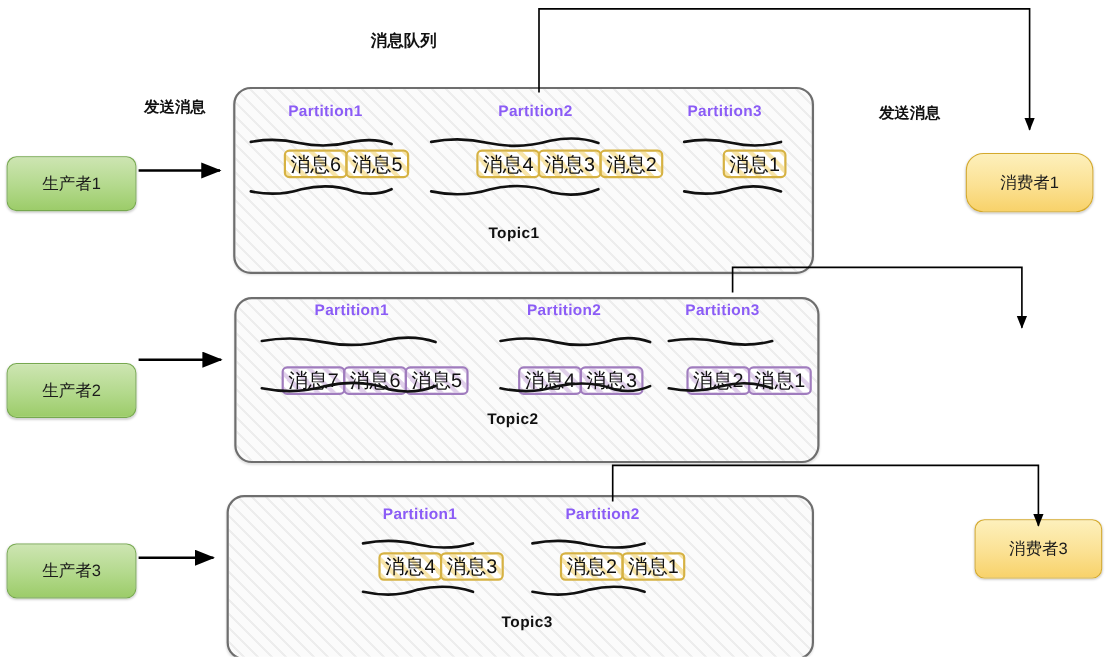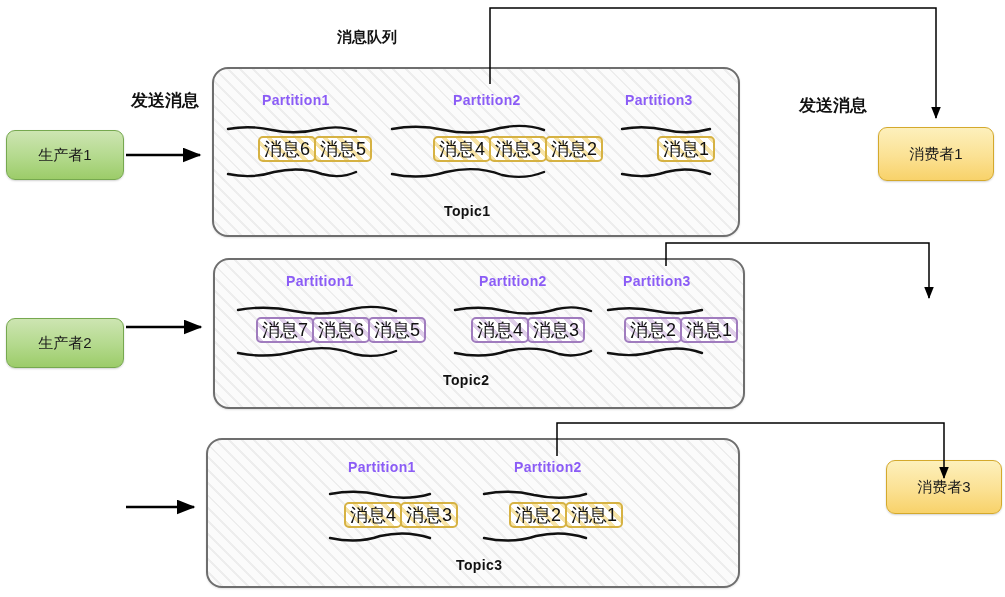"发送消息" .cap { font-size: 17px -> 14px }
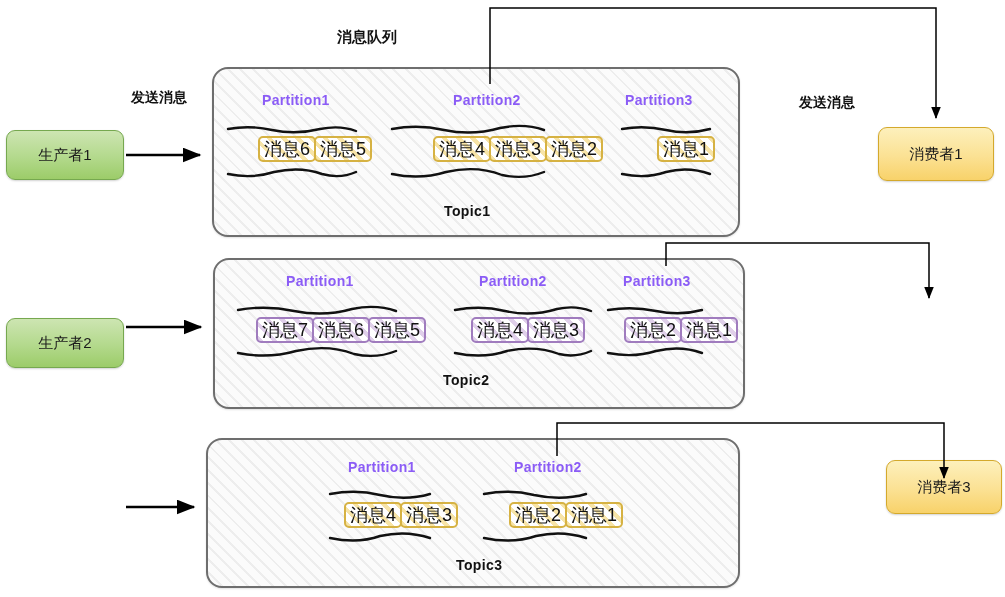"生产者1" .abs { margin-top: none -> 12px }
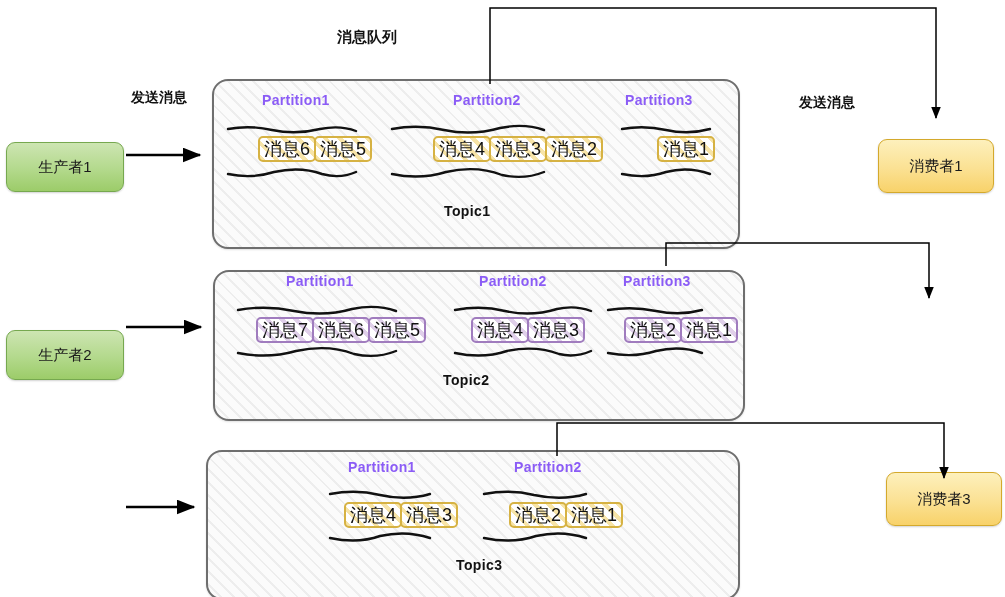"消费者1" div.consumer { border-radius: none -> 16px }
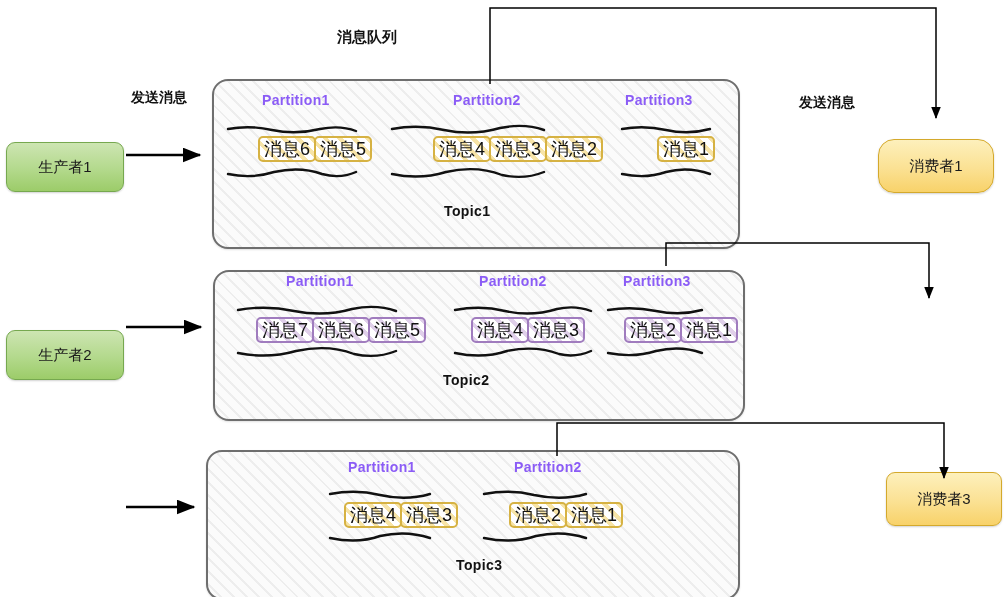"消息7" .msg.p { margin-top: none -> 16px }
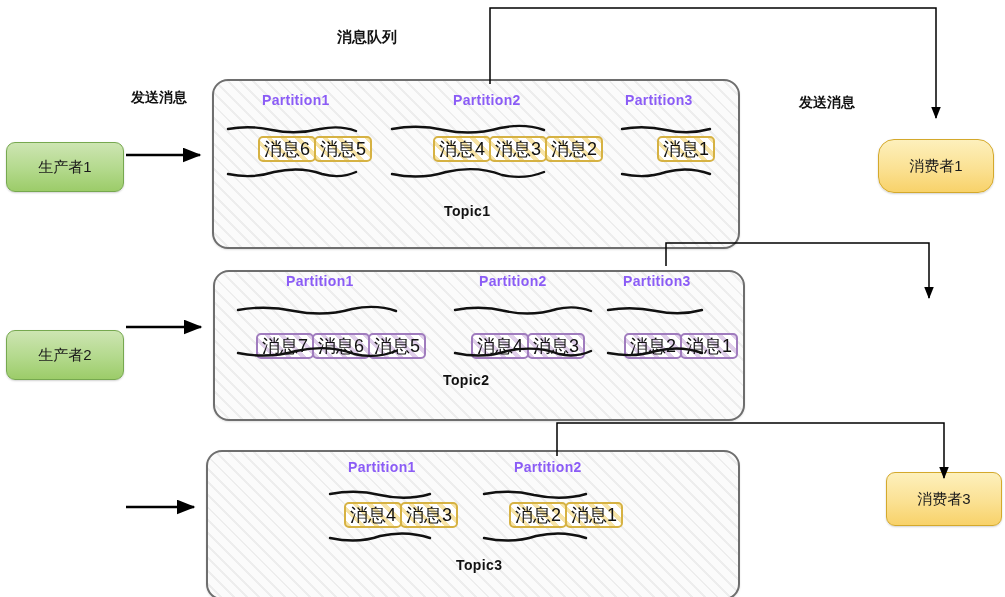"生产者3" div.producer { html: none -> <div> <span>生产者3</span> </div> }
